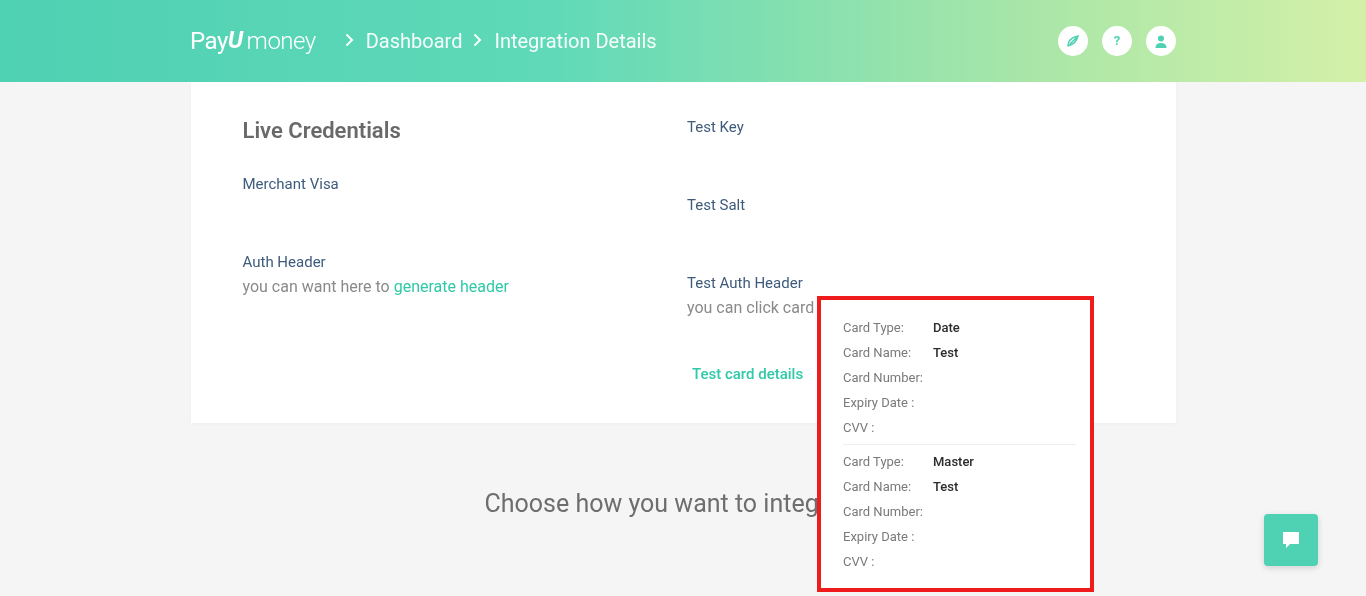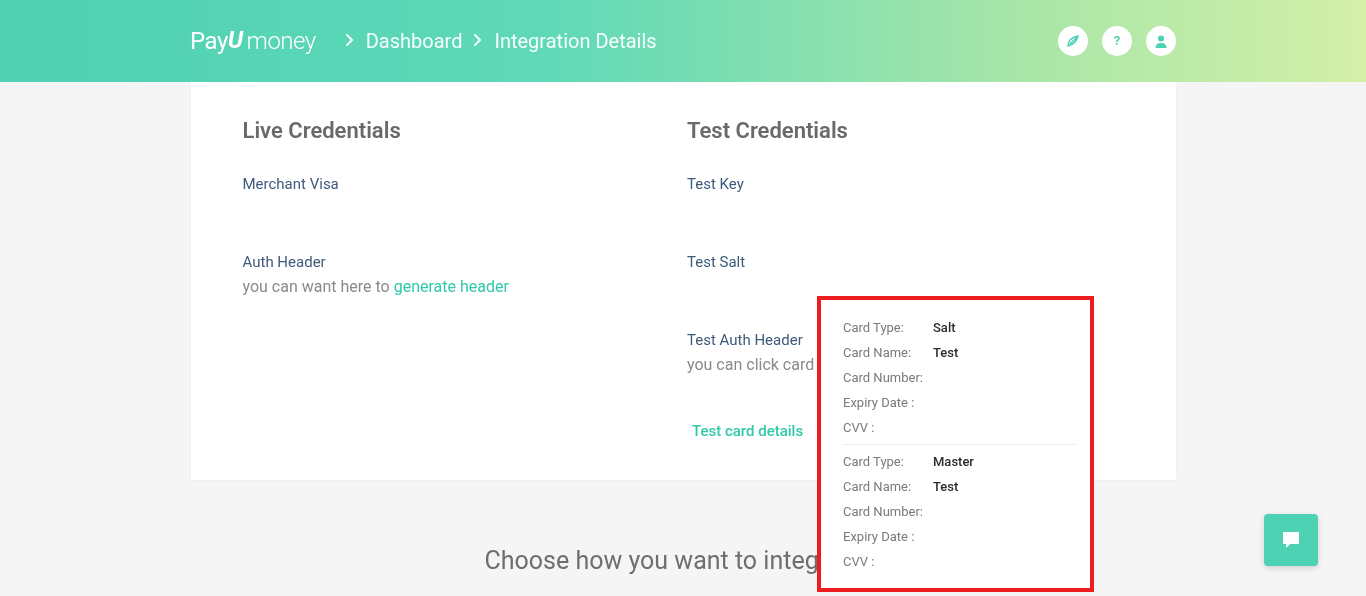"Test Credentials" div.col-title { html: <div>Test Credentials</div> -> none }
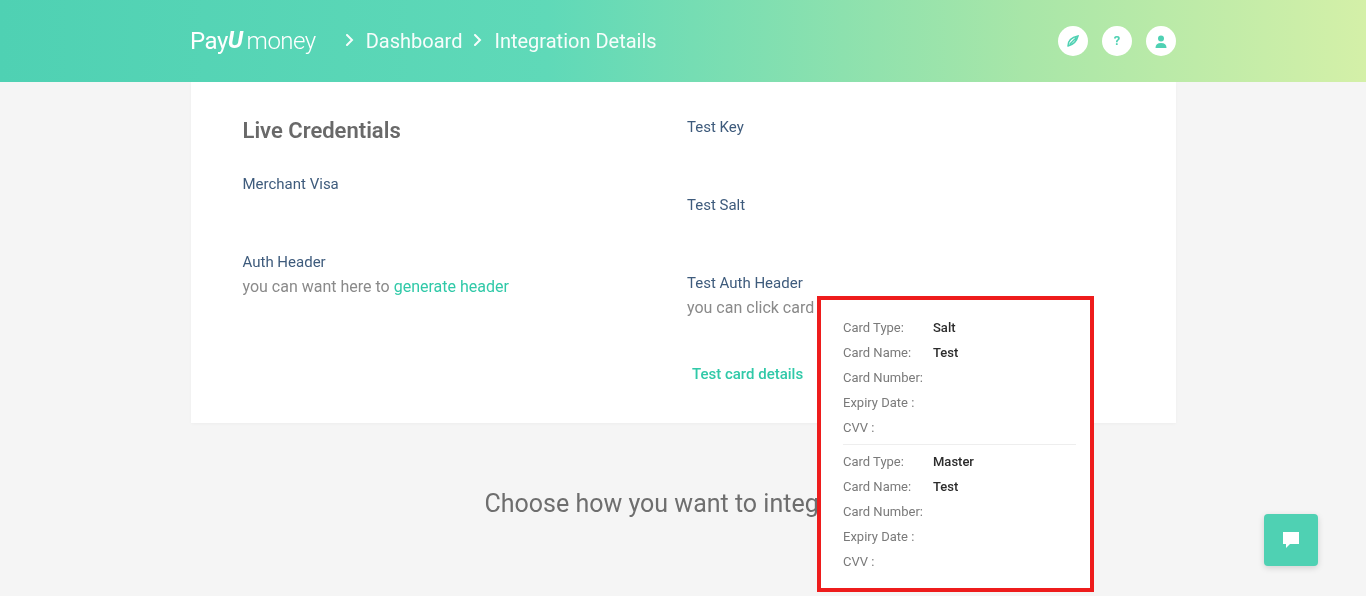"Salt" span.popover-value { text: Salt -> Date }
